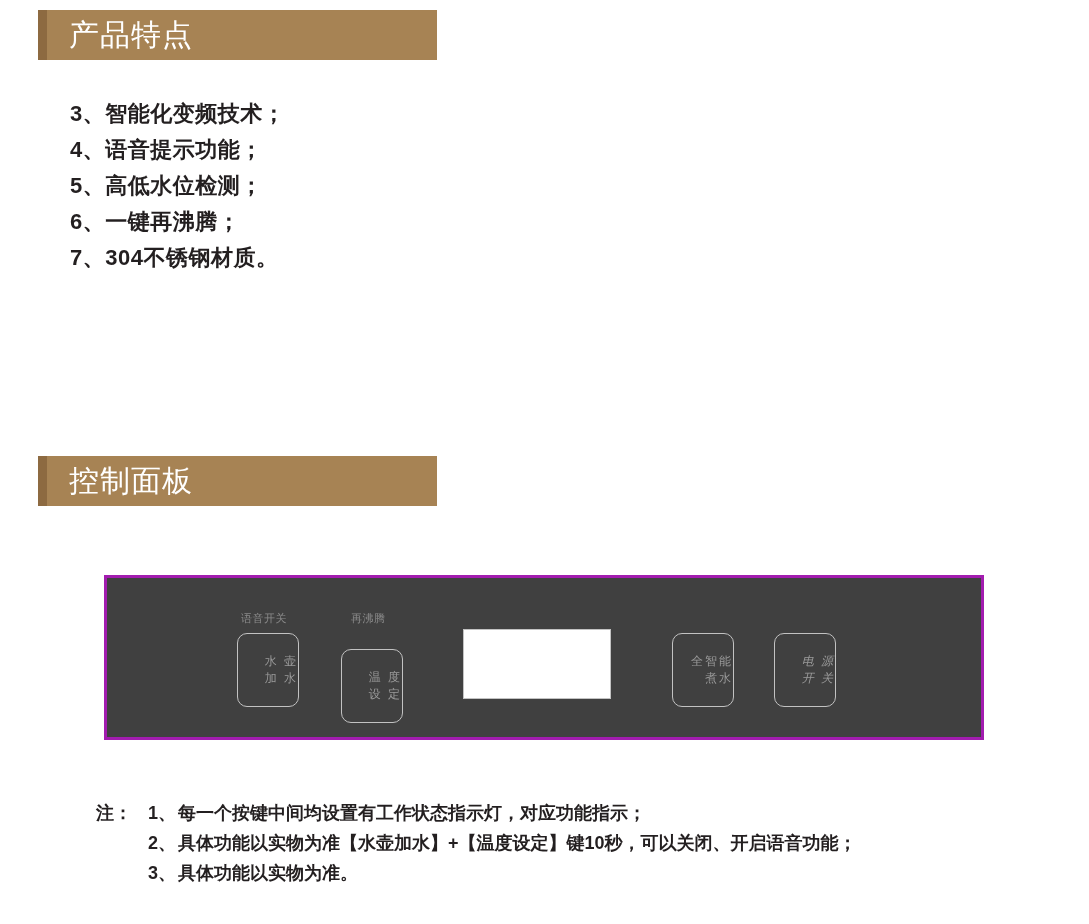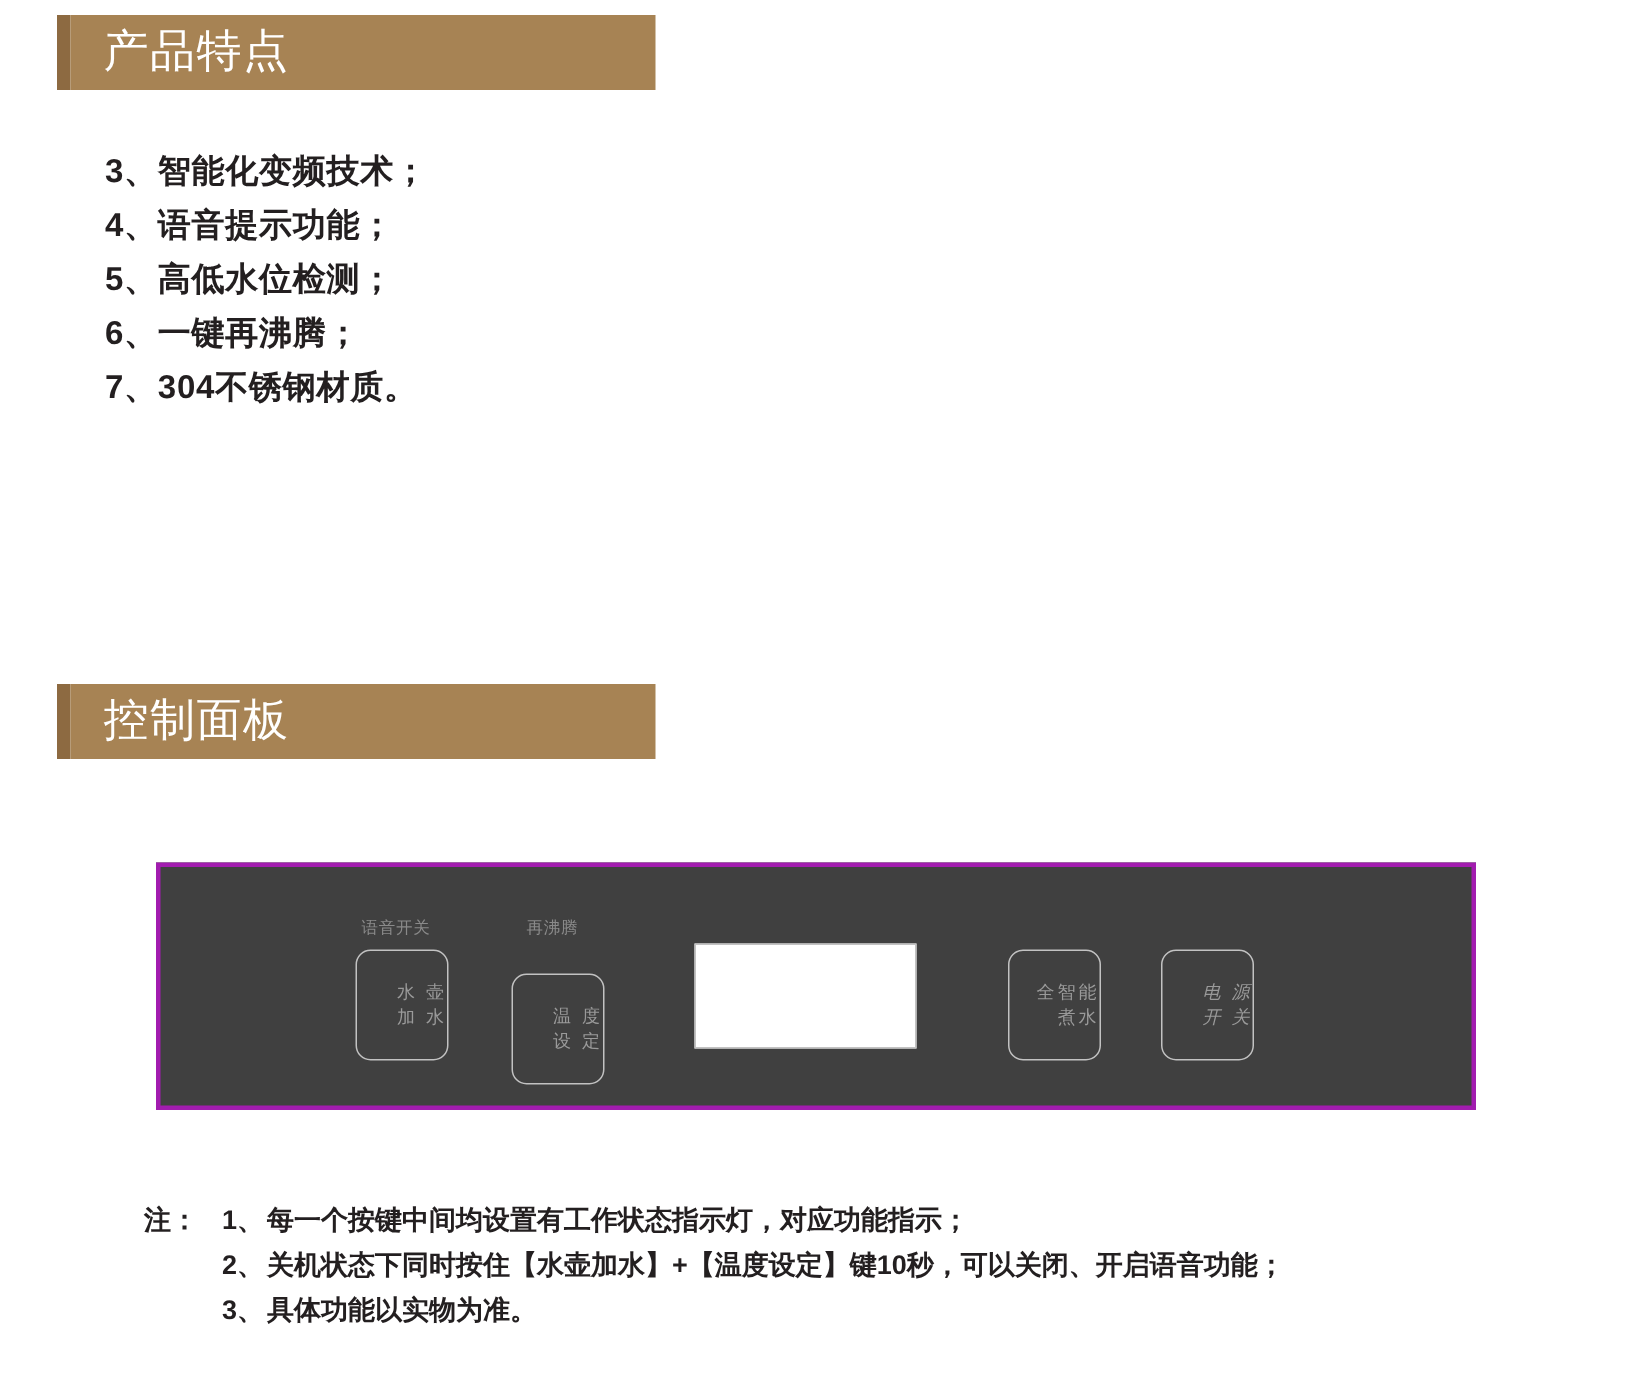"关机状态下同时按住【水壶加水】+【温度设定】键10秒，可以关闭、开启语音功能；" div.notes-text { text: 关机状态下同时按住 -> 具体功能以实物为准 }
